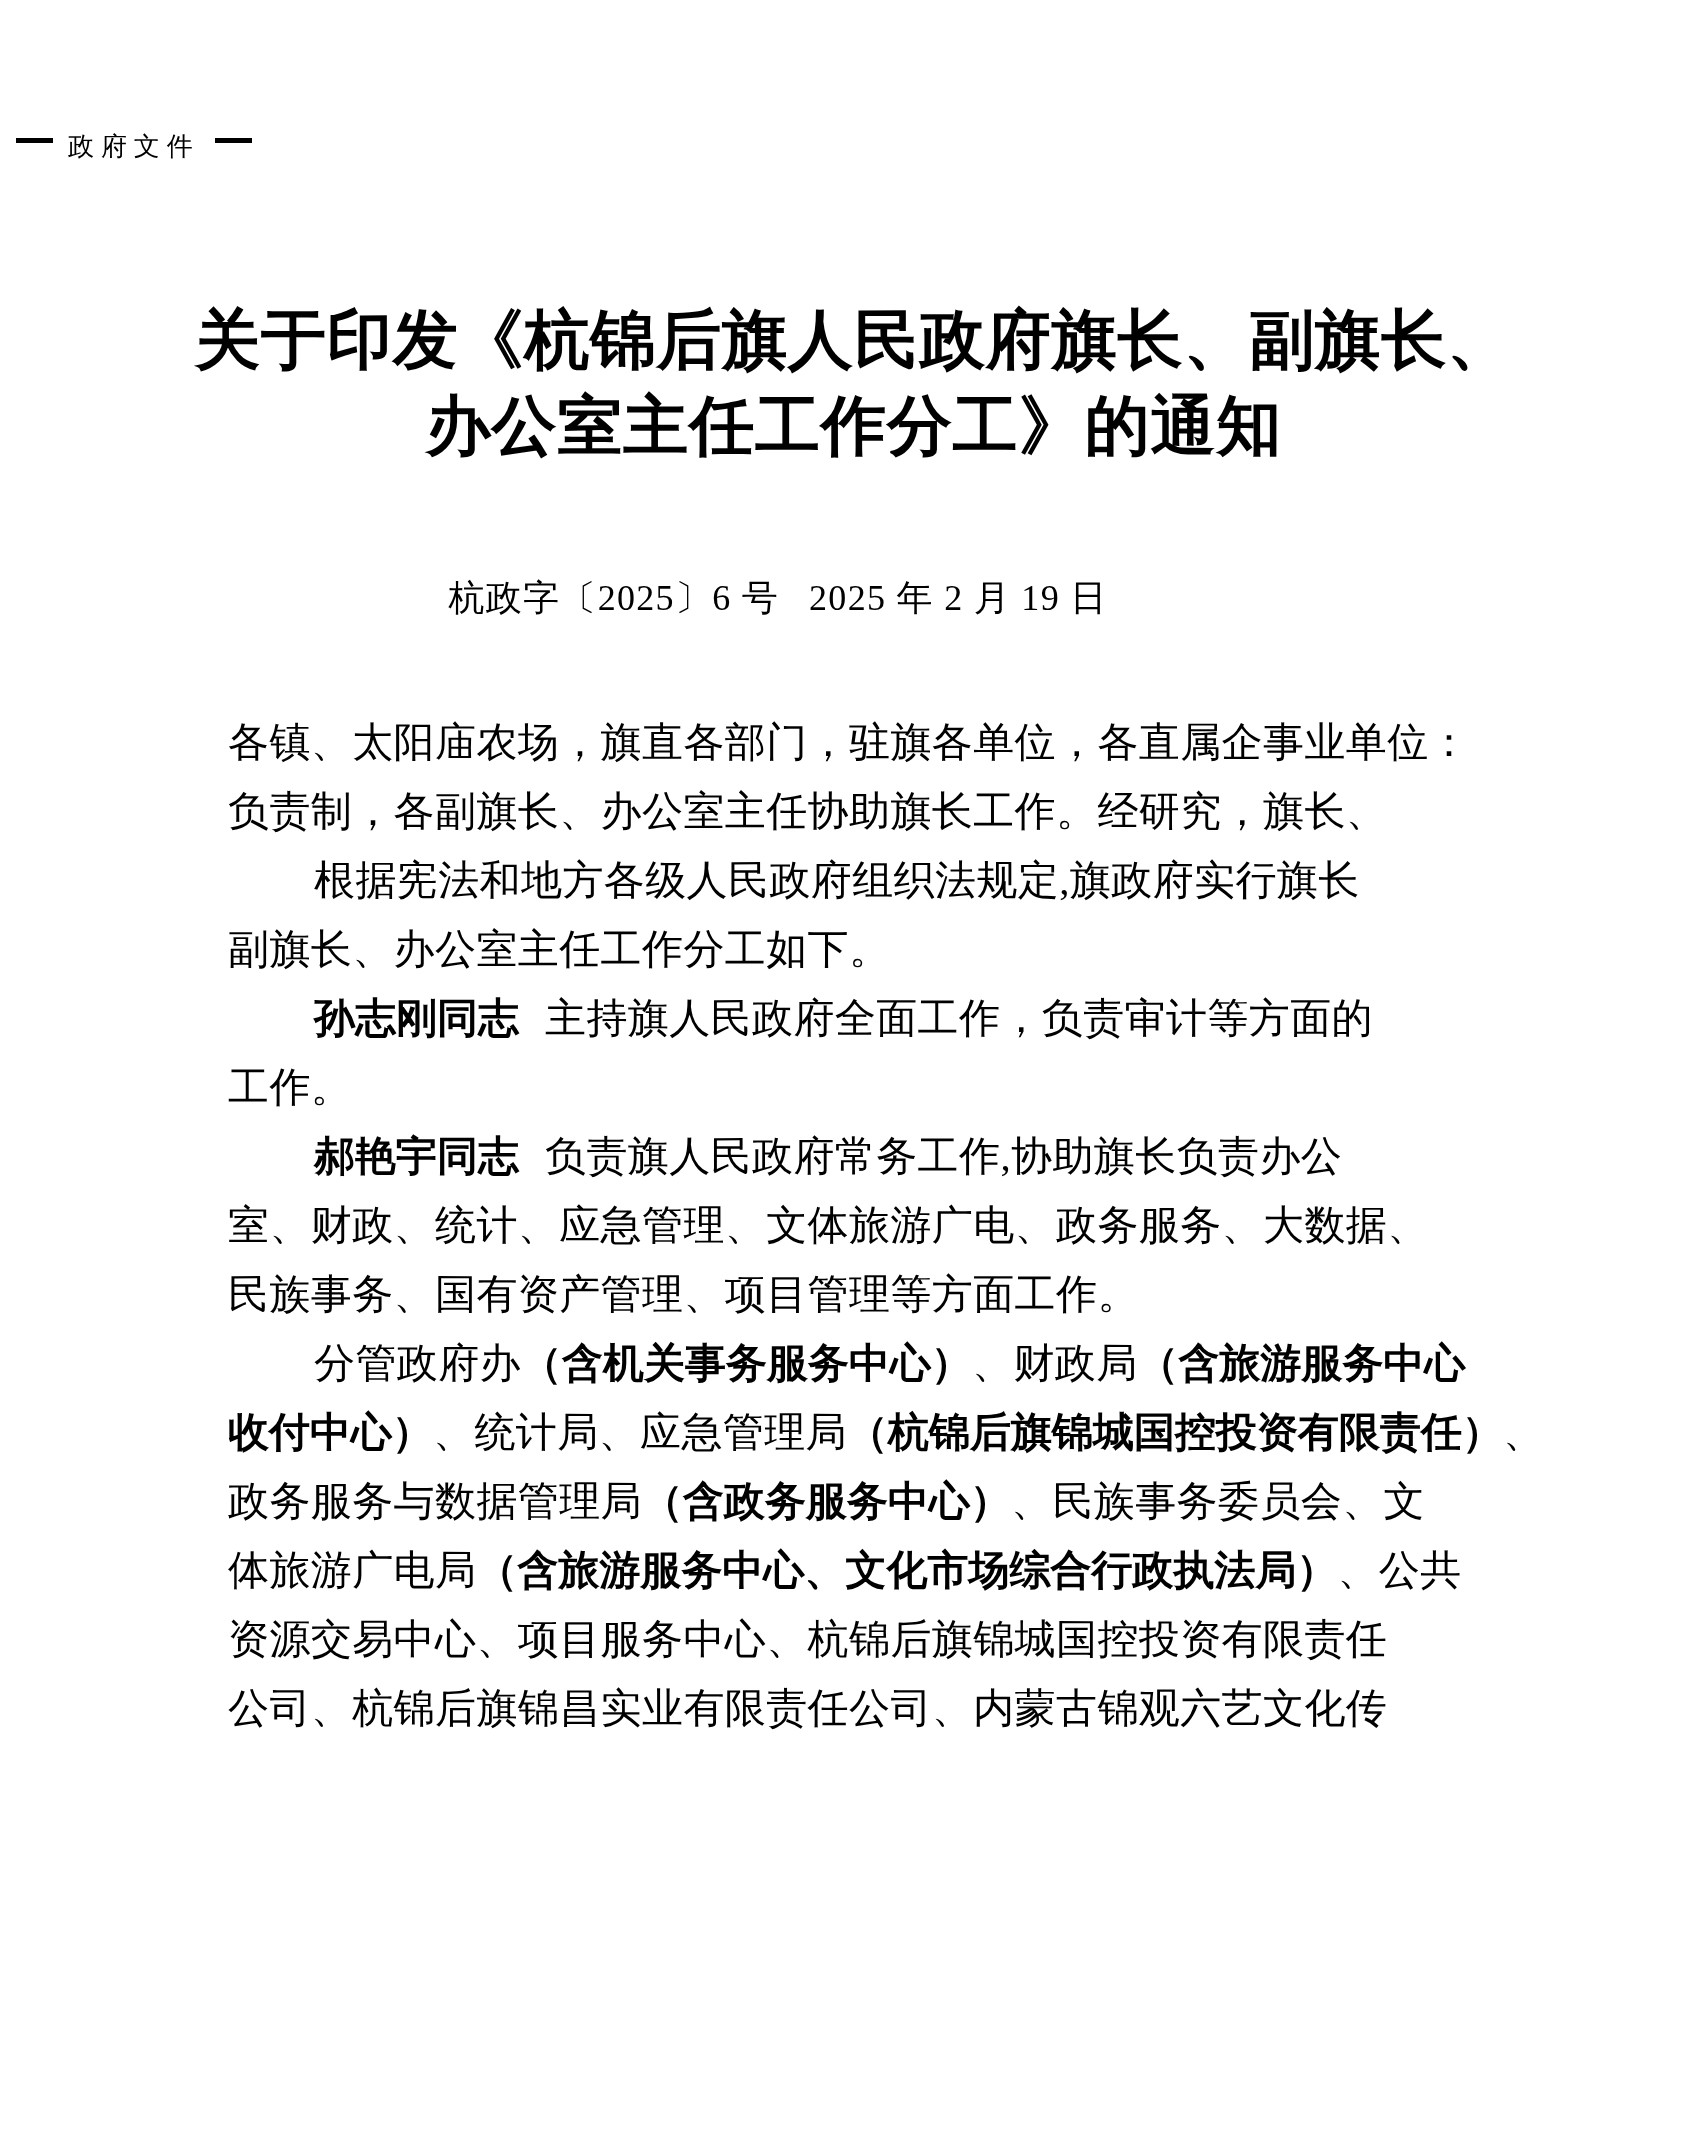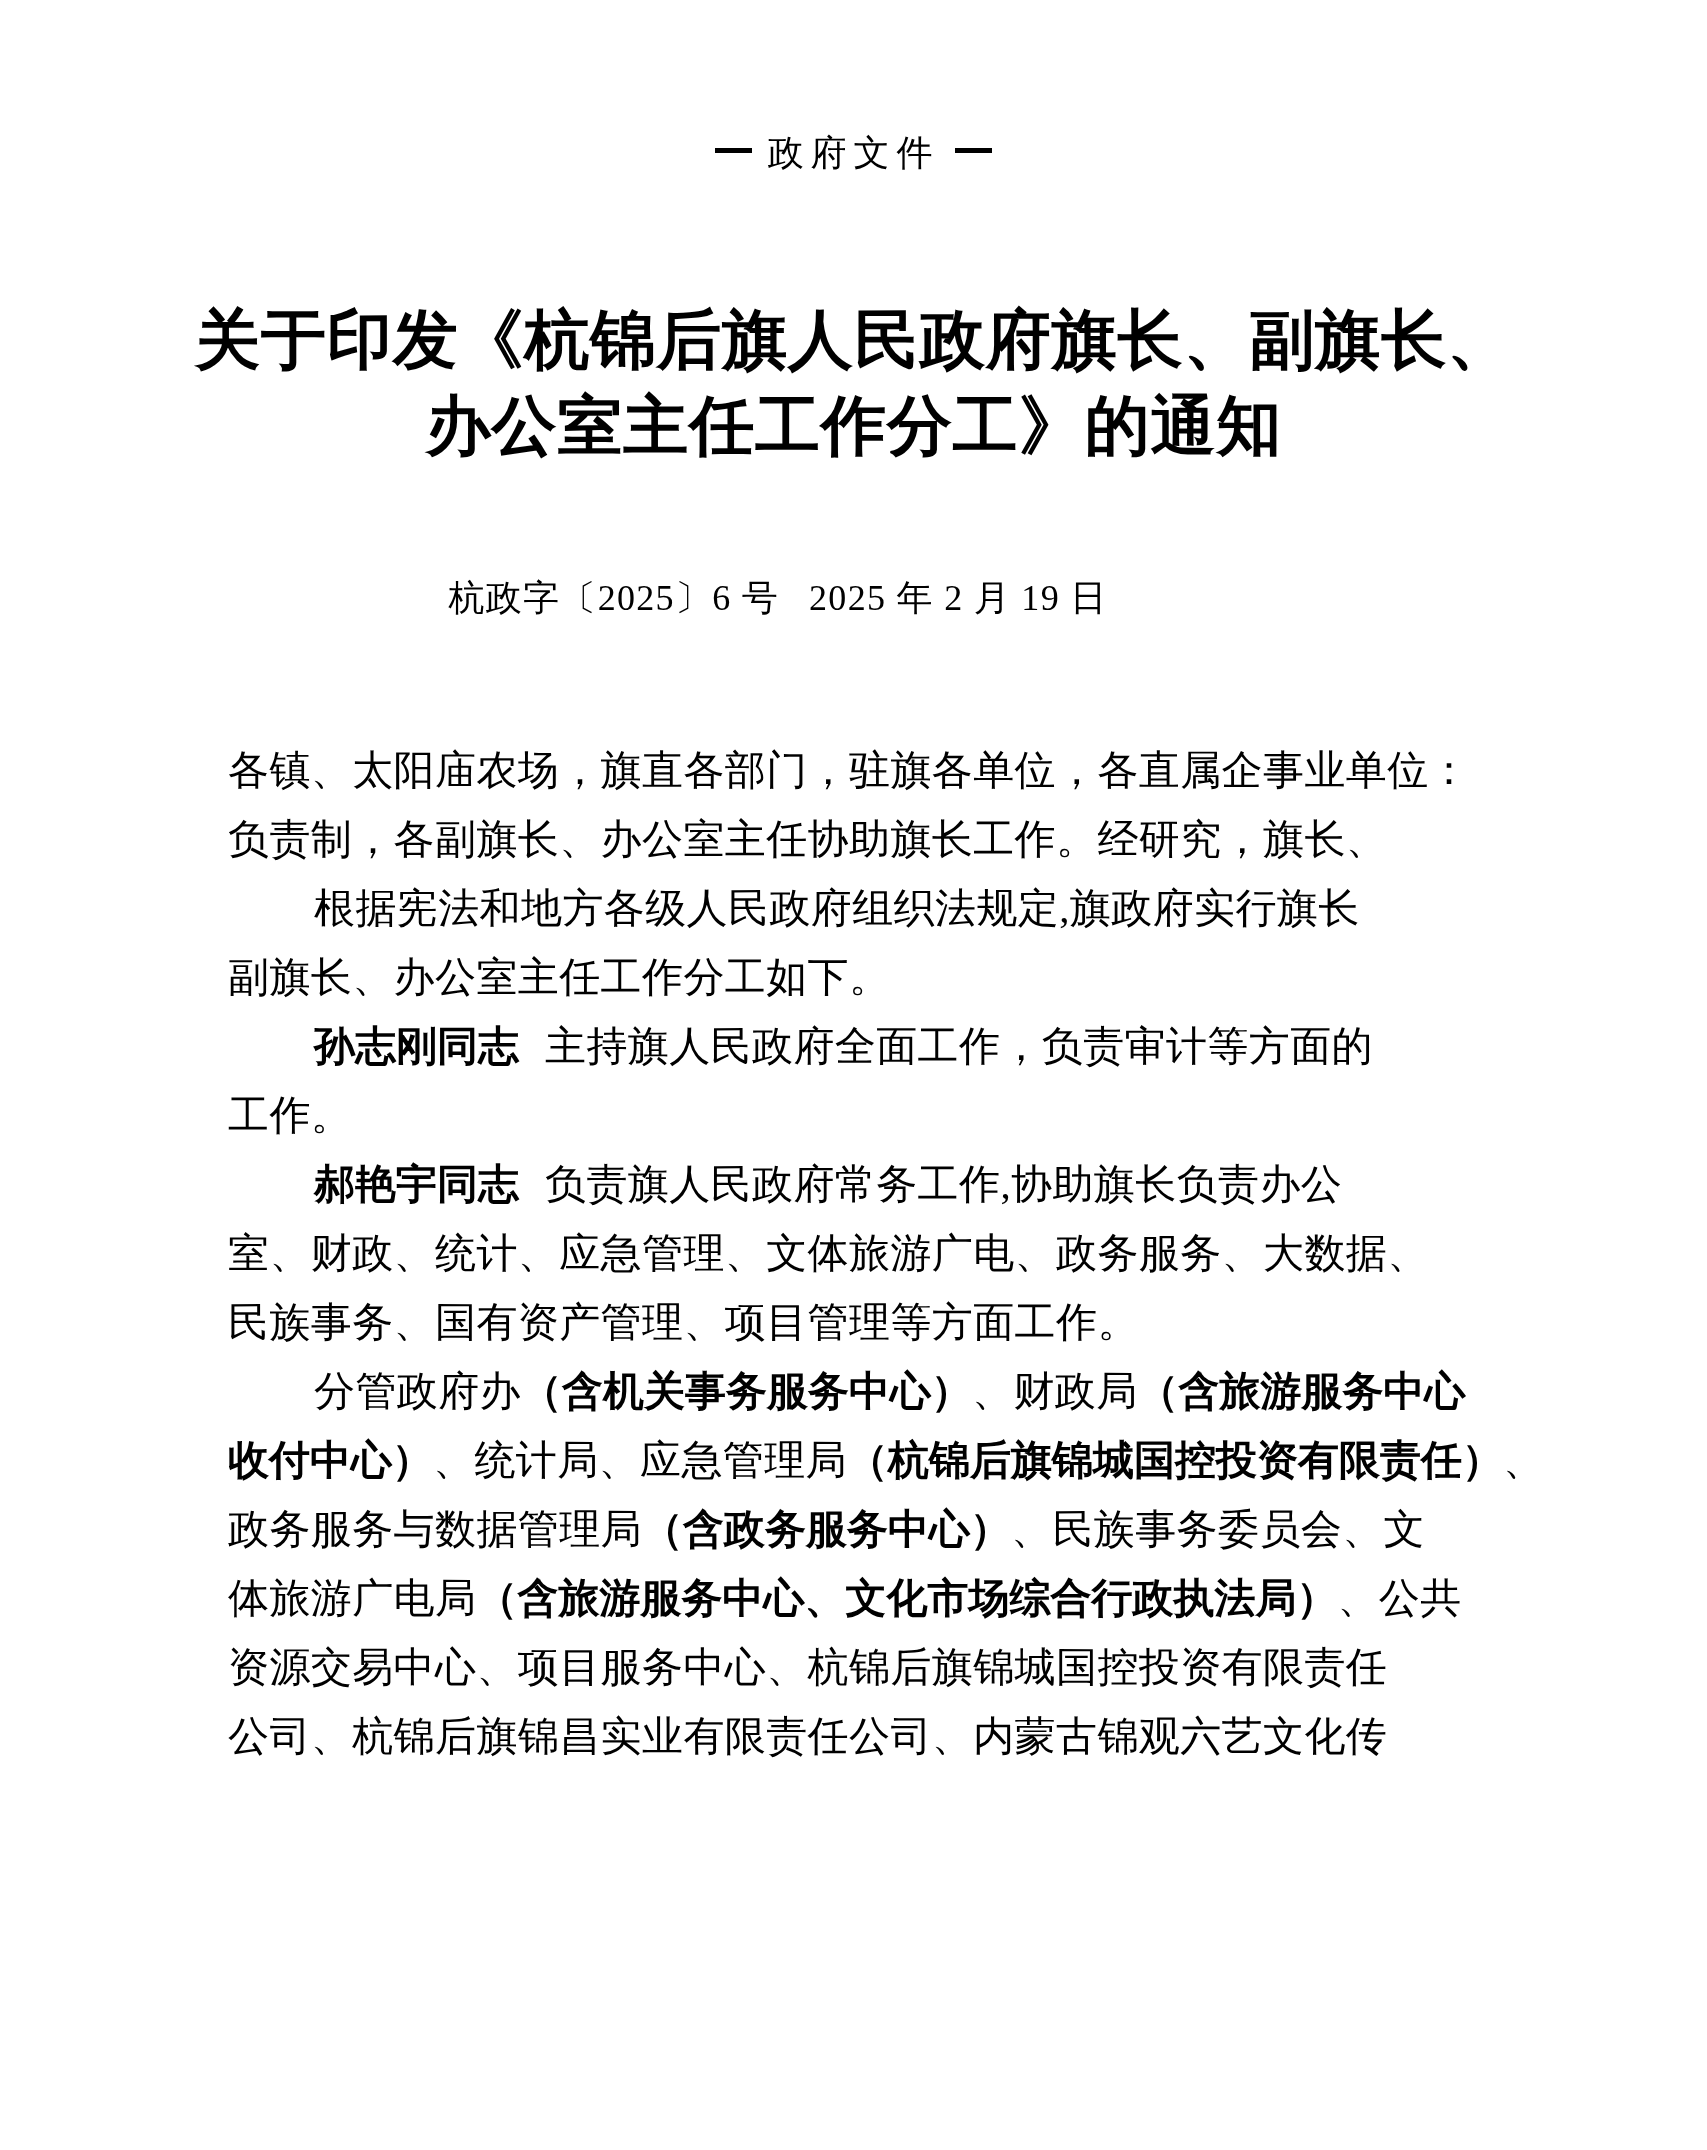"政府文件" .doc-header { font-size: 36px -> 26px; text-align: center -> none }
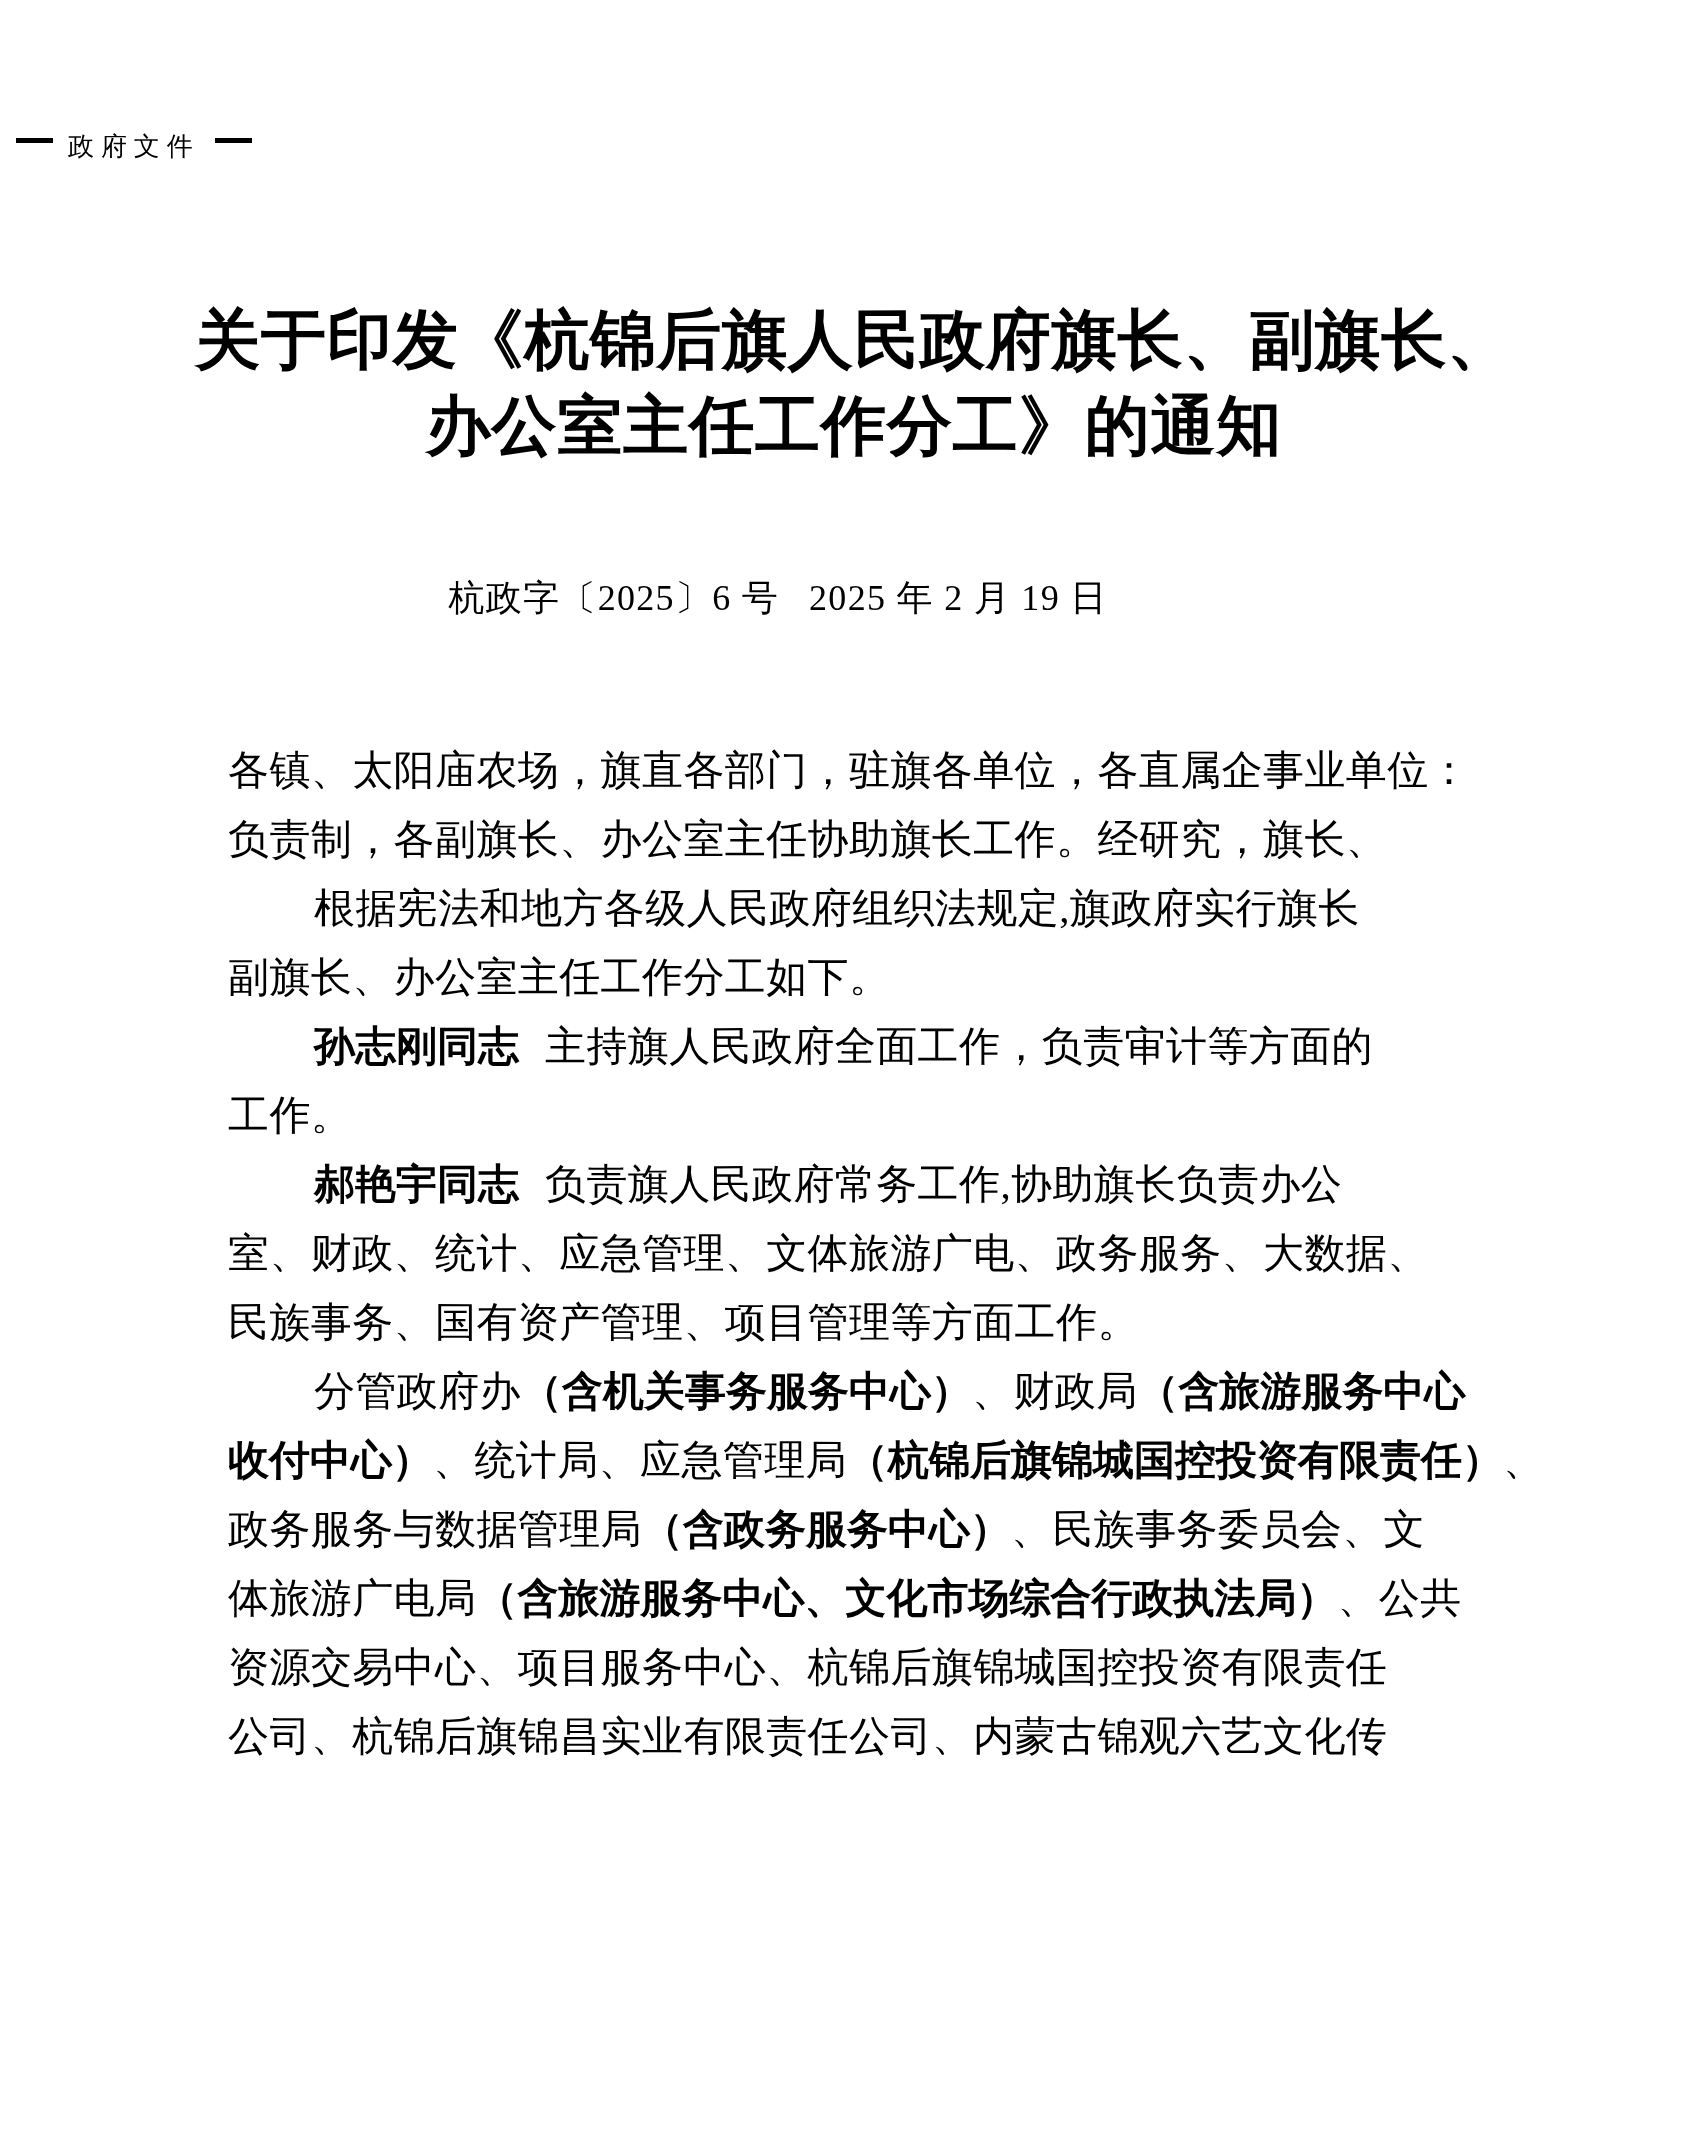"各镇、太阳庙农场，旗直各部门，驻旗各单位，各直属企事业单位：" .body-text { top: 736px -> 708px }
